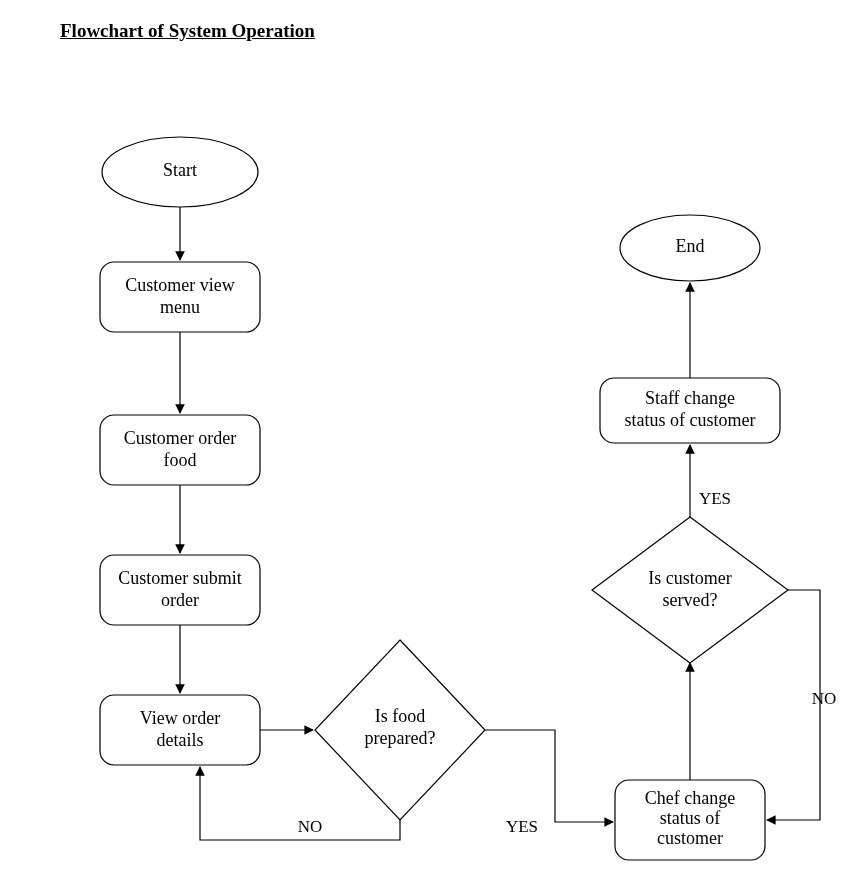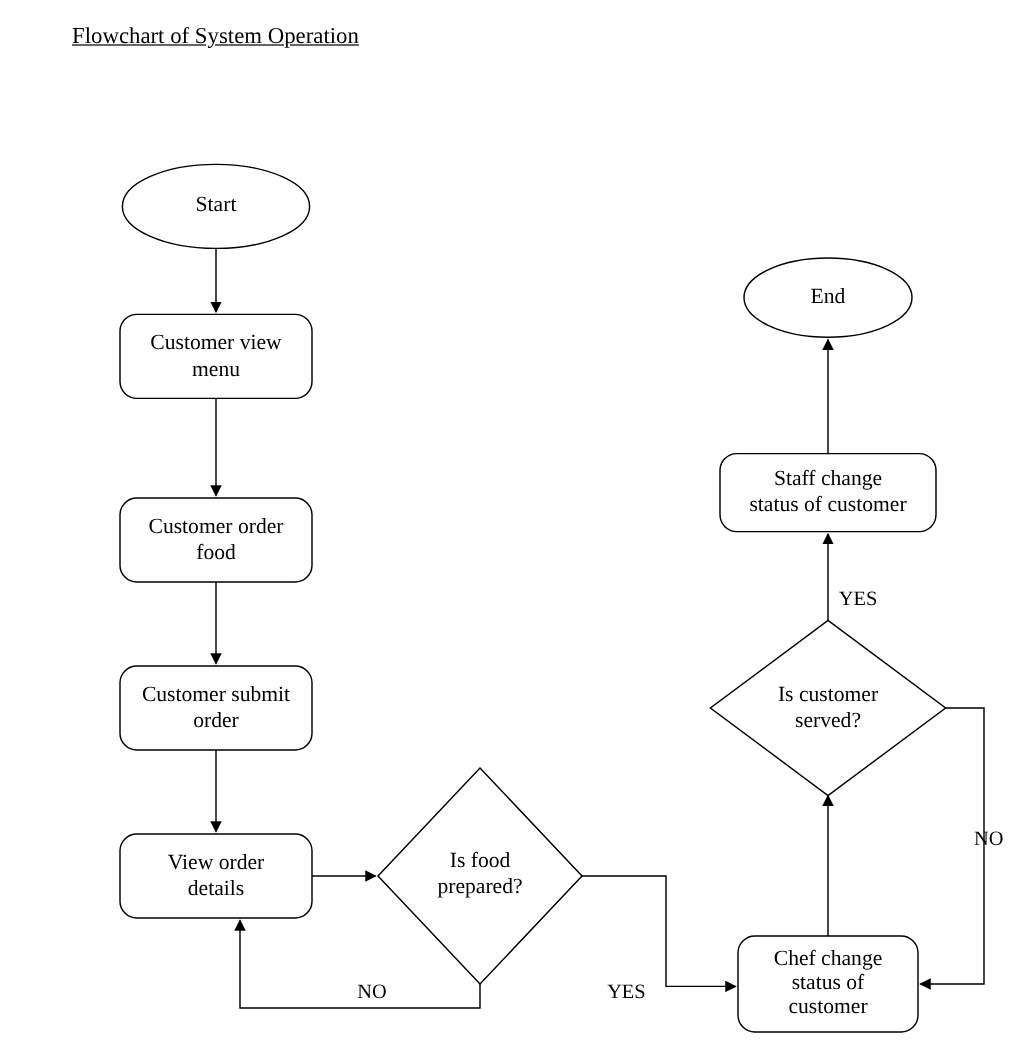"Flowchart of System Operation" .title { font-weight: normal -> bold }
